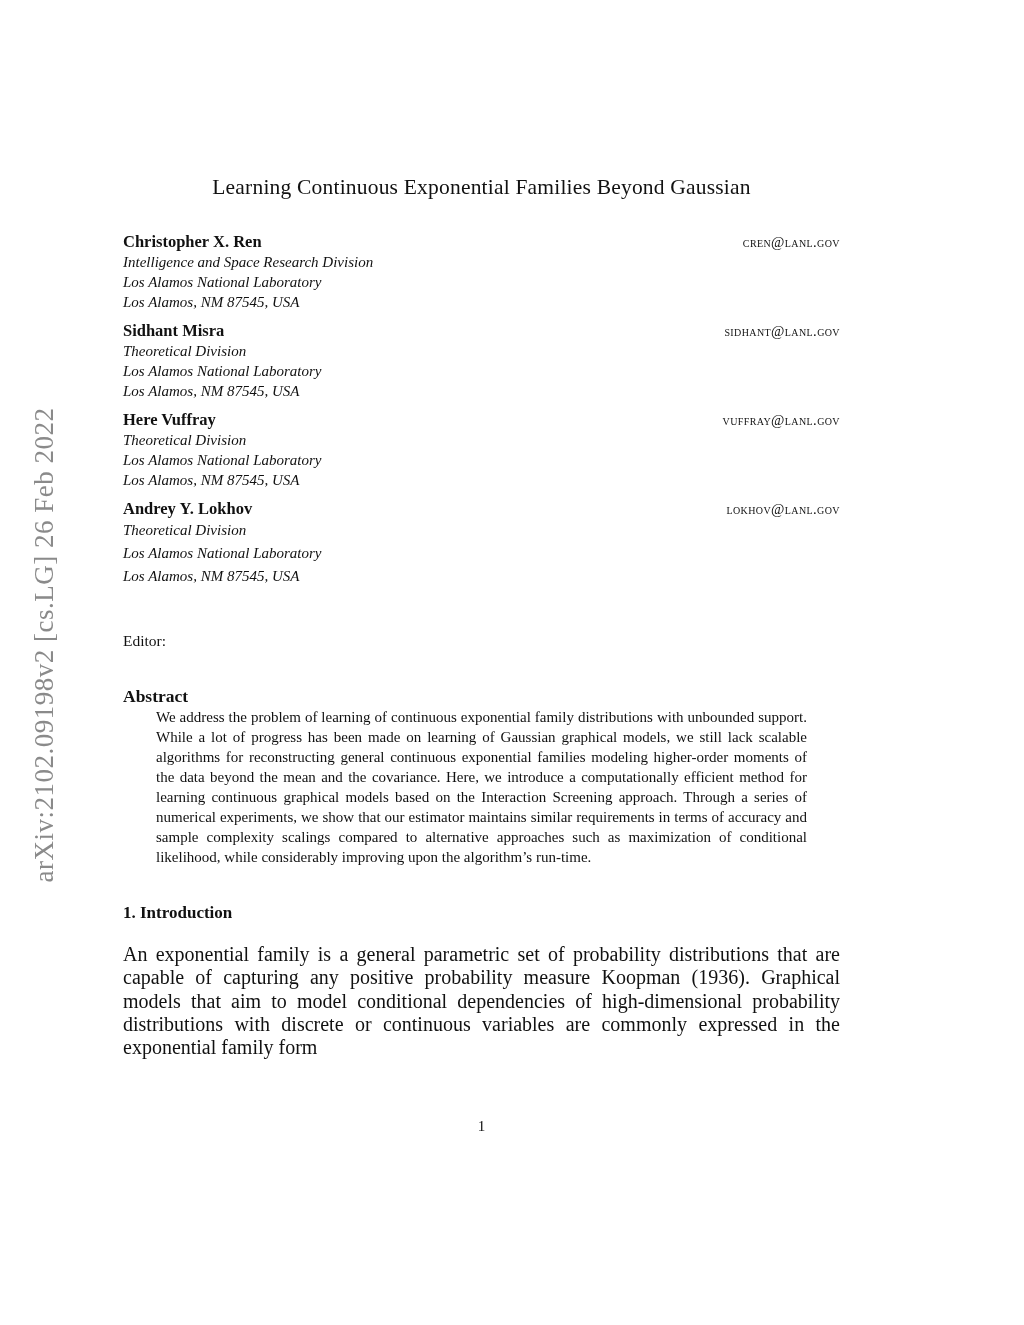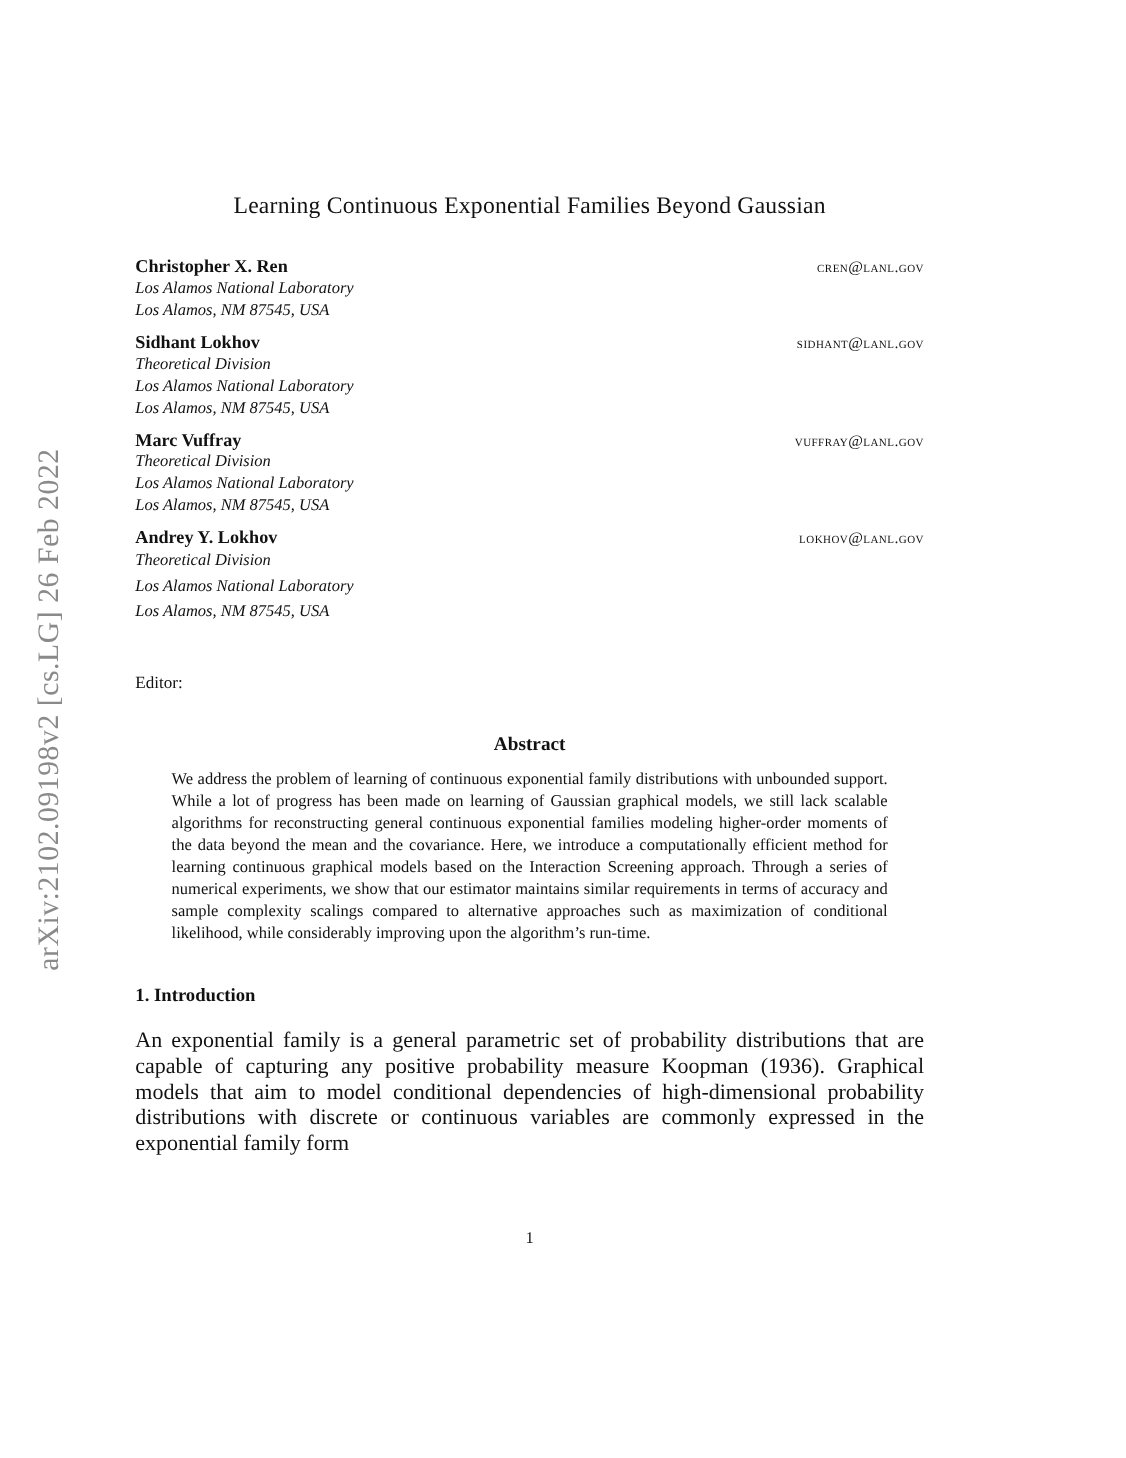"Intelligence and Space Research Division" div.author-affil { html: none -> <div>Intelligence and Space Research Division</div> }
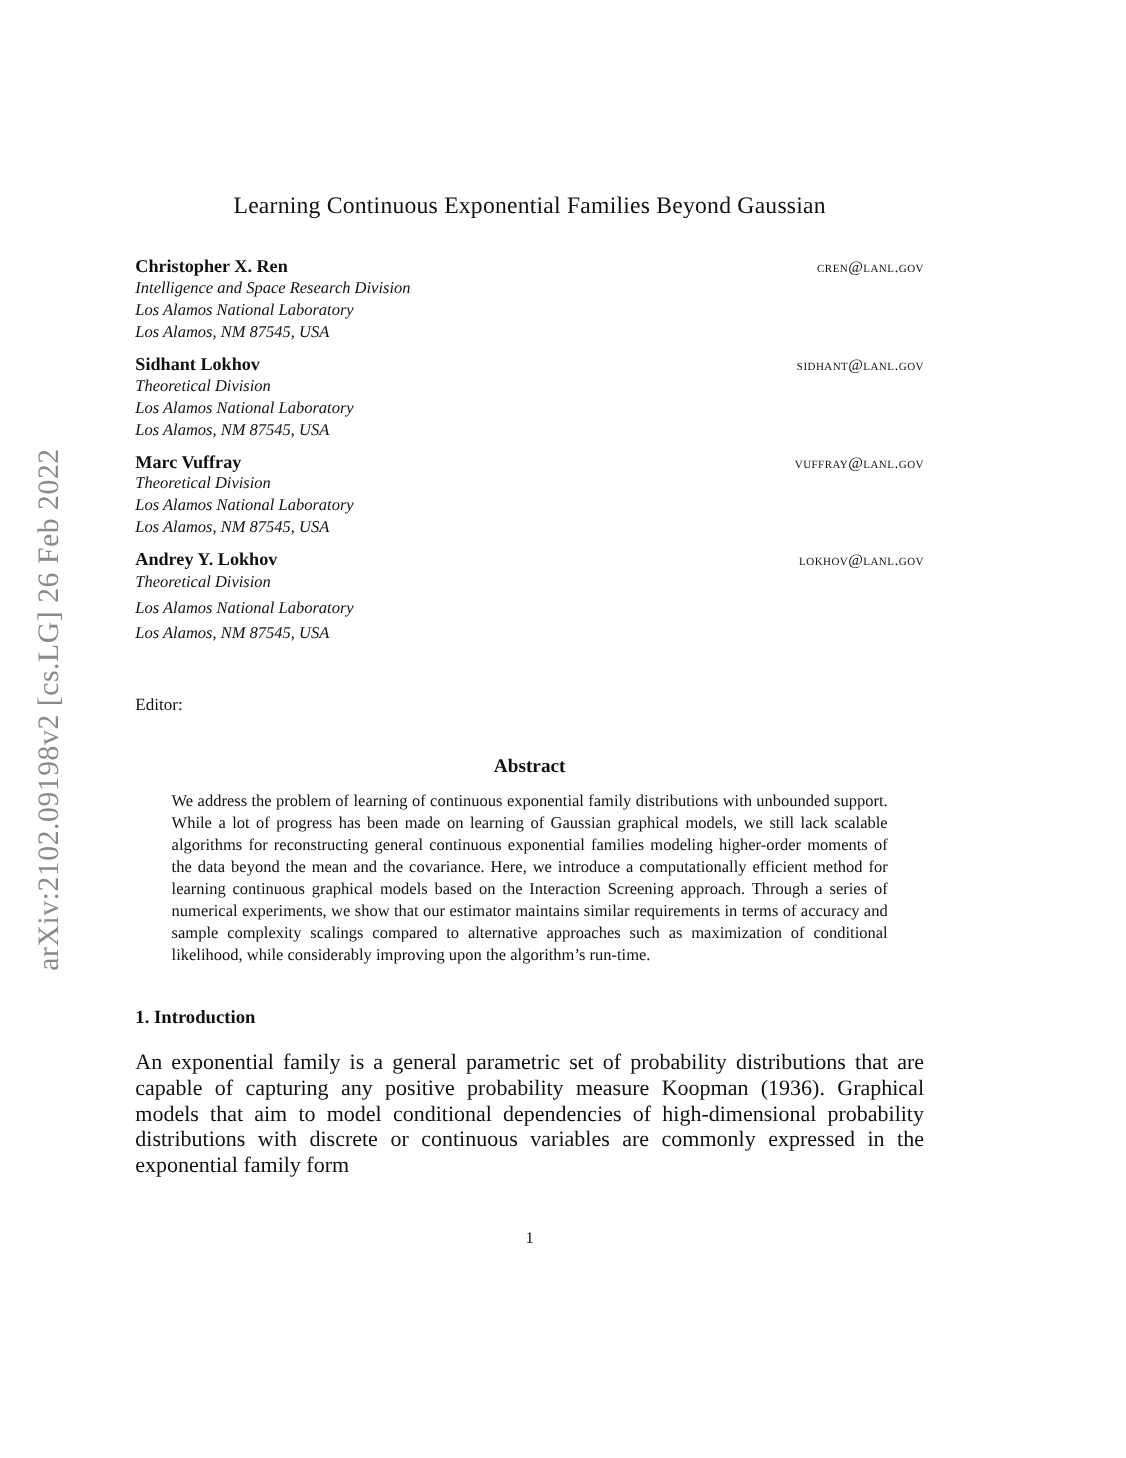"Sidhant Lokhov" span.author-name { text: Lokhov -> Misra }
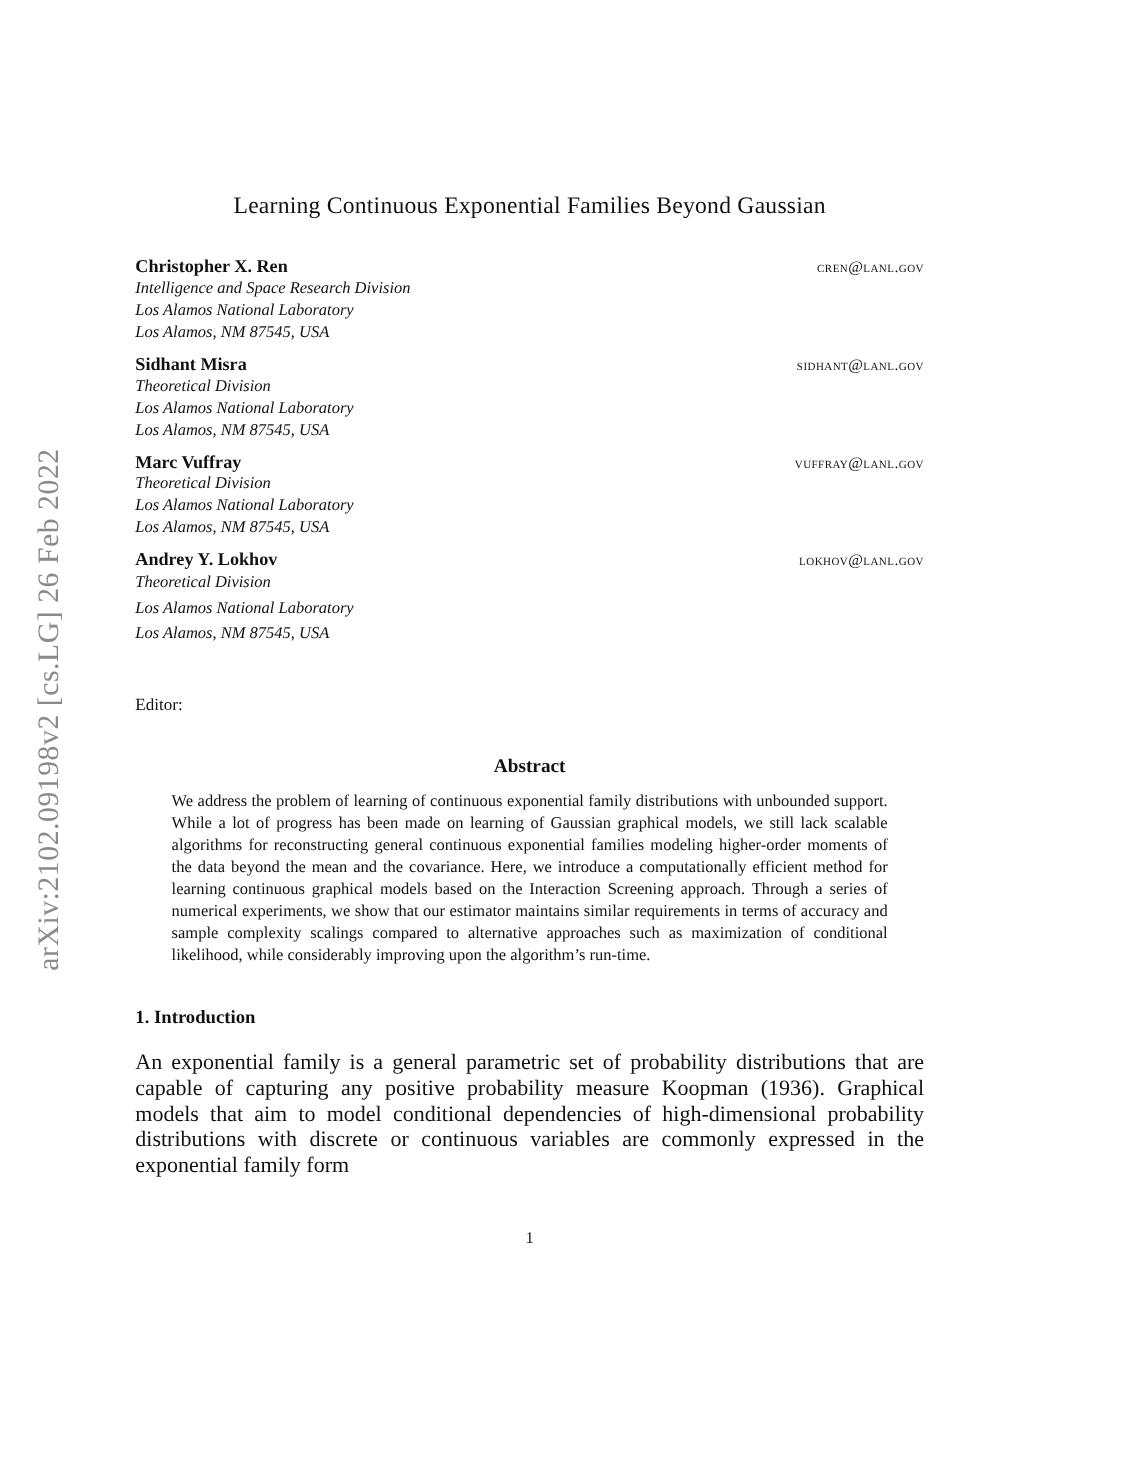"Marc Vuffray" span.author-name { text: Marc -> Here }
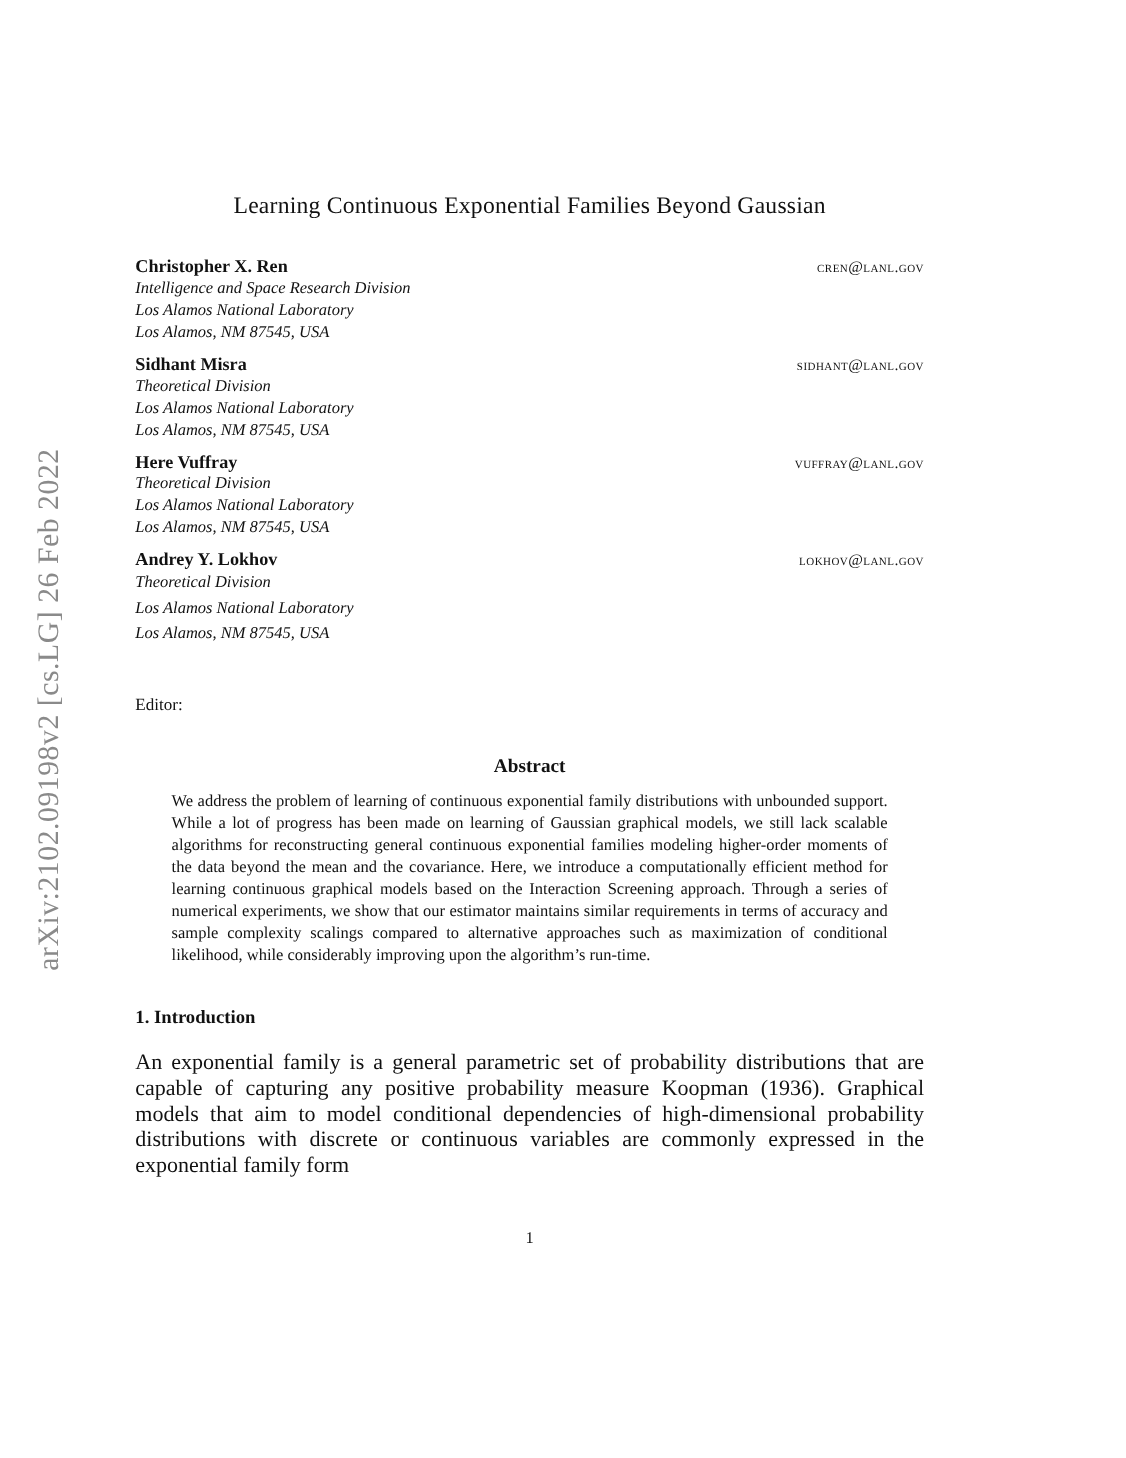"Abstract" .abstract-heading { text-align: center -> none }
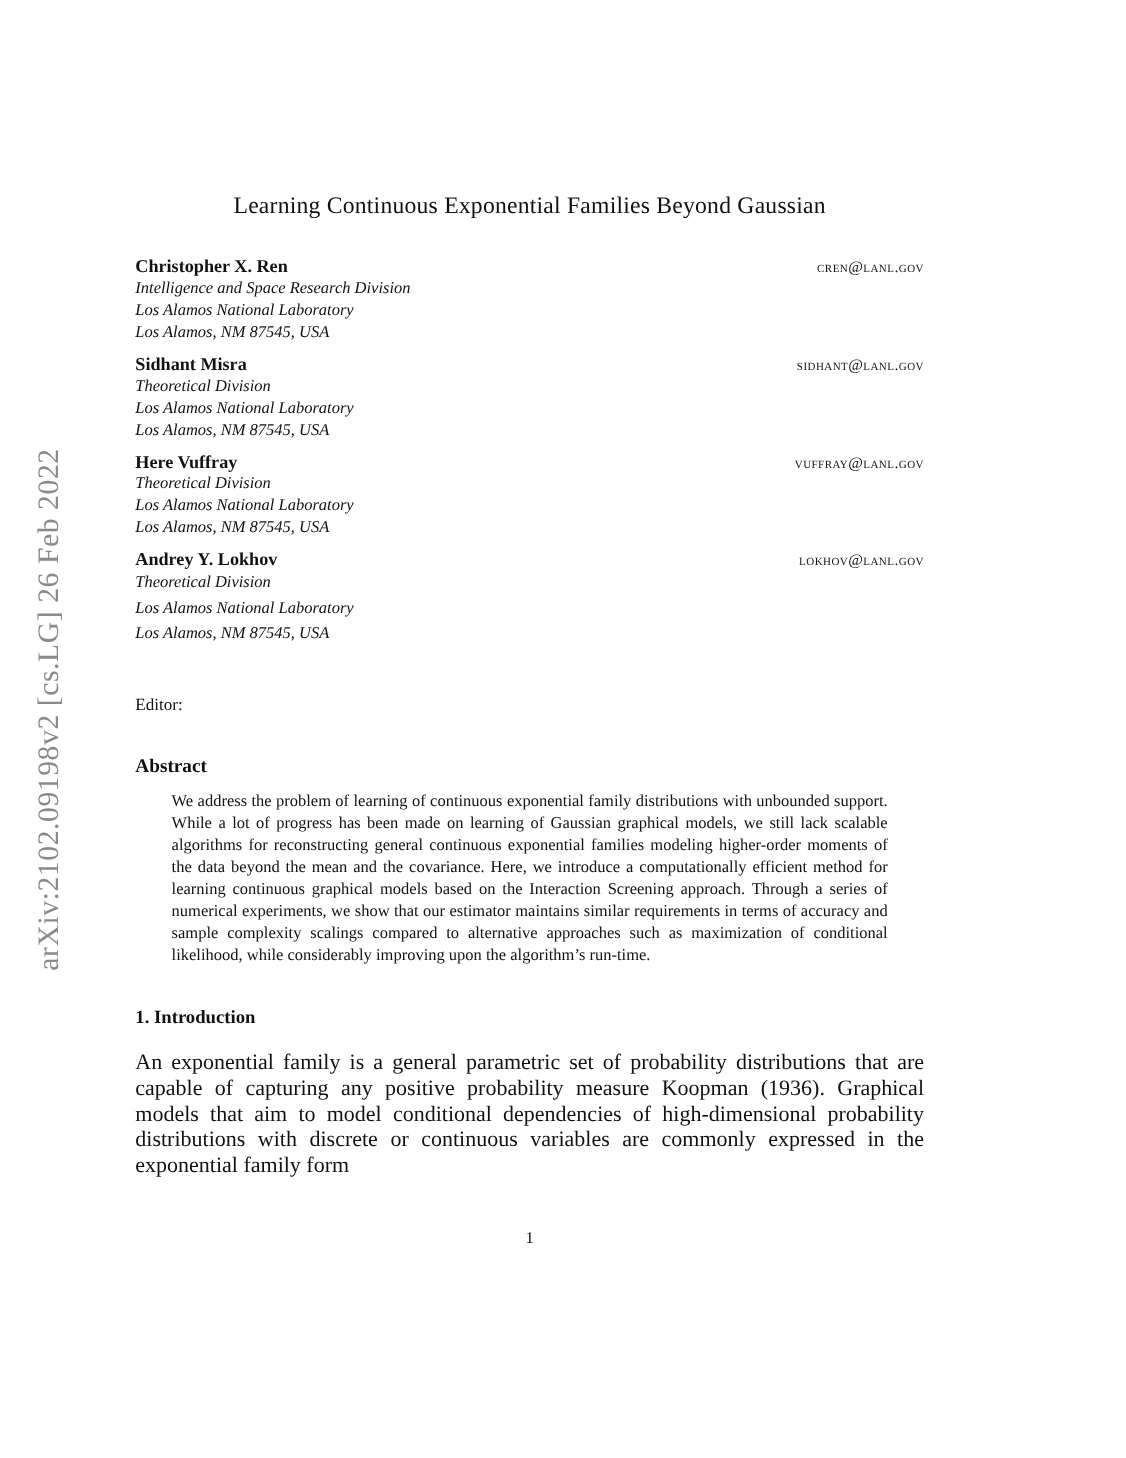"We address the problem of" .abstract-body { margin-top: 12px -> none }
